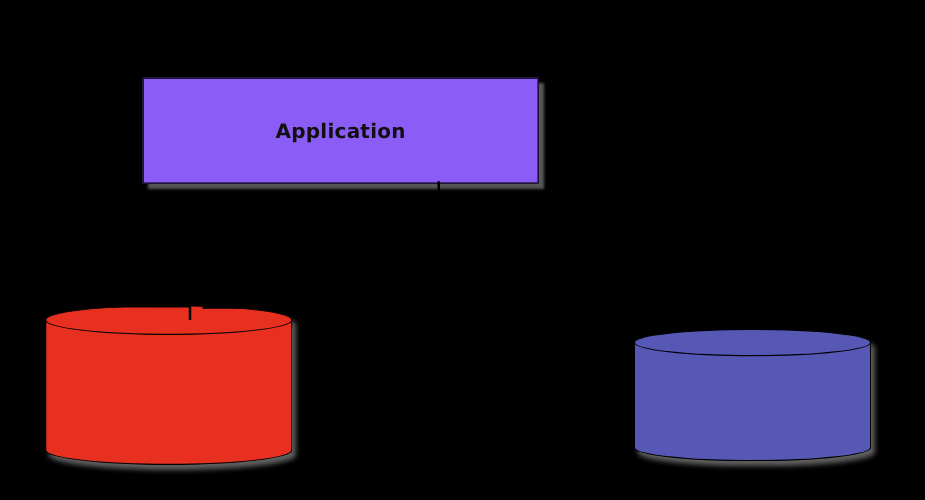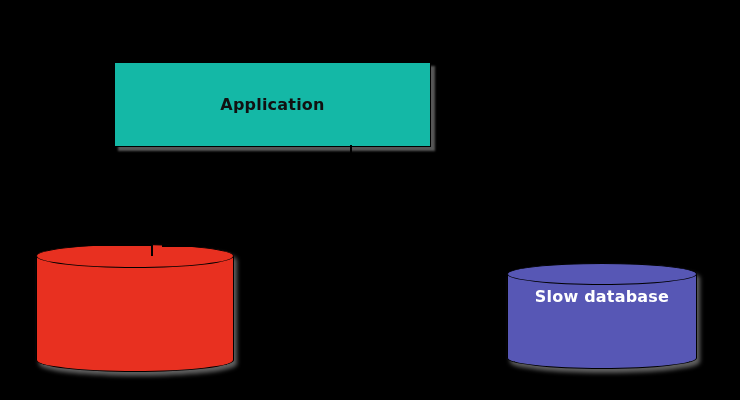"Application" div.app-box { background: #14b8a6 -> #8b5cf6 }
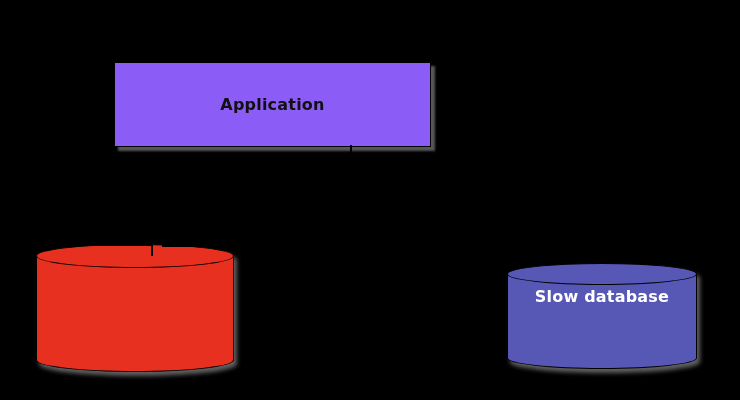"Slow database" div.cyl-label { html: <div>Slow database</div> -> none }
